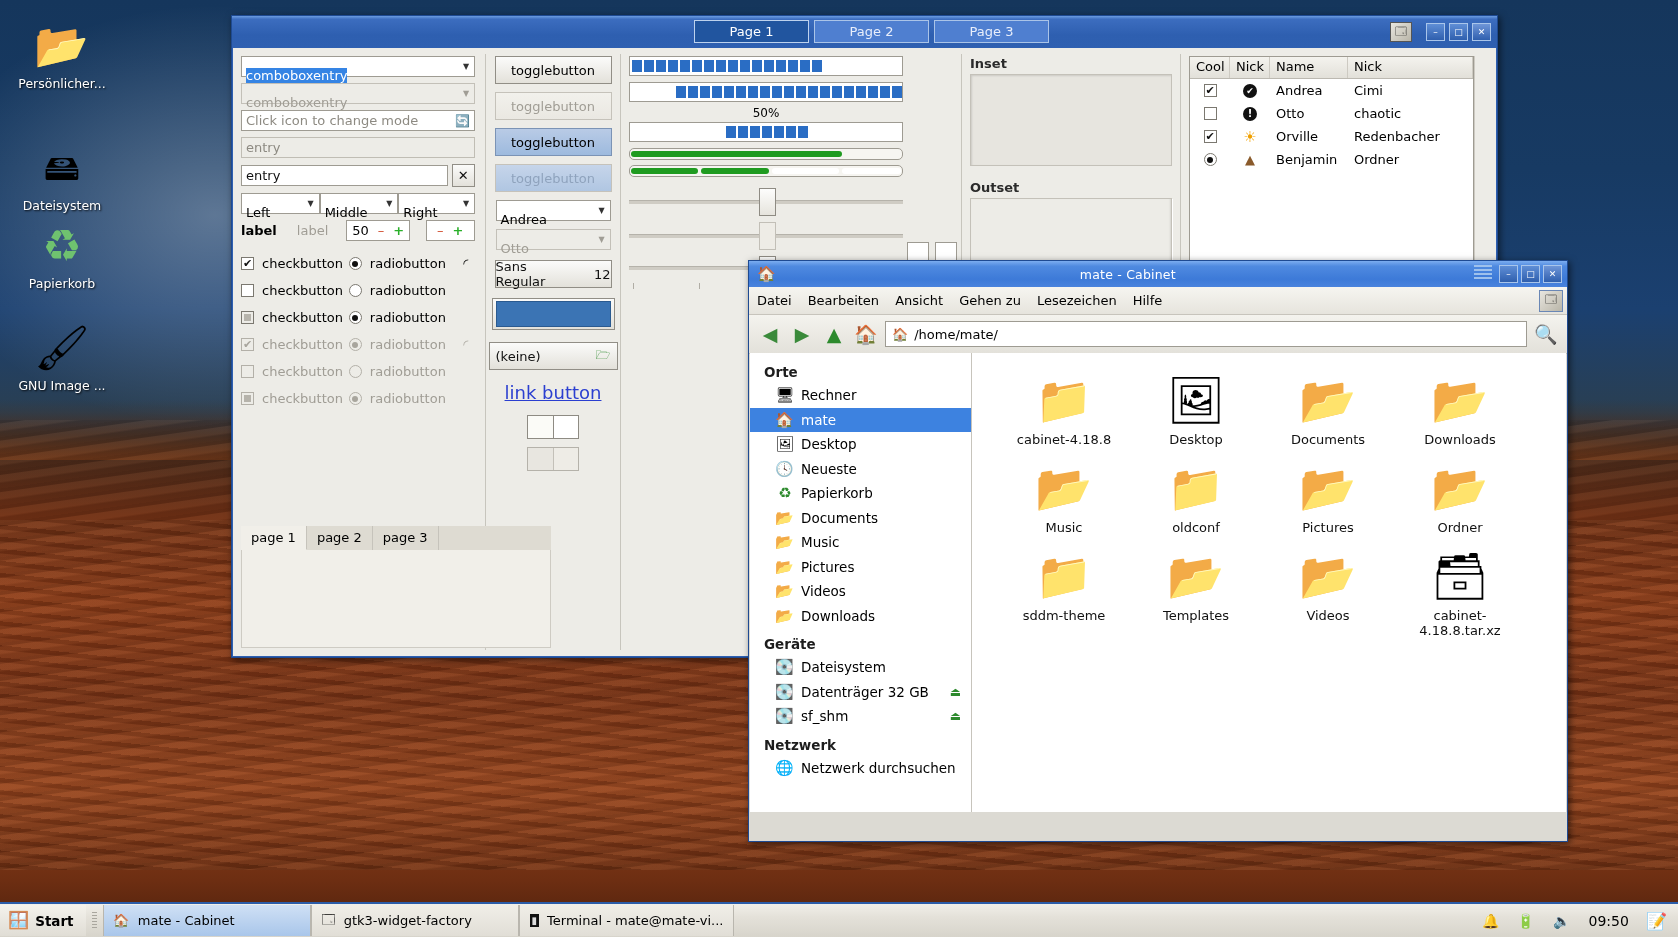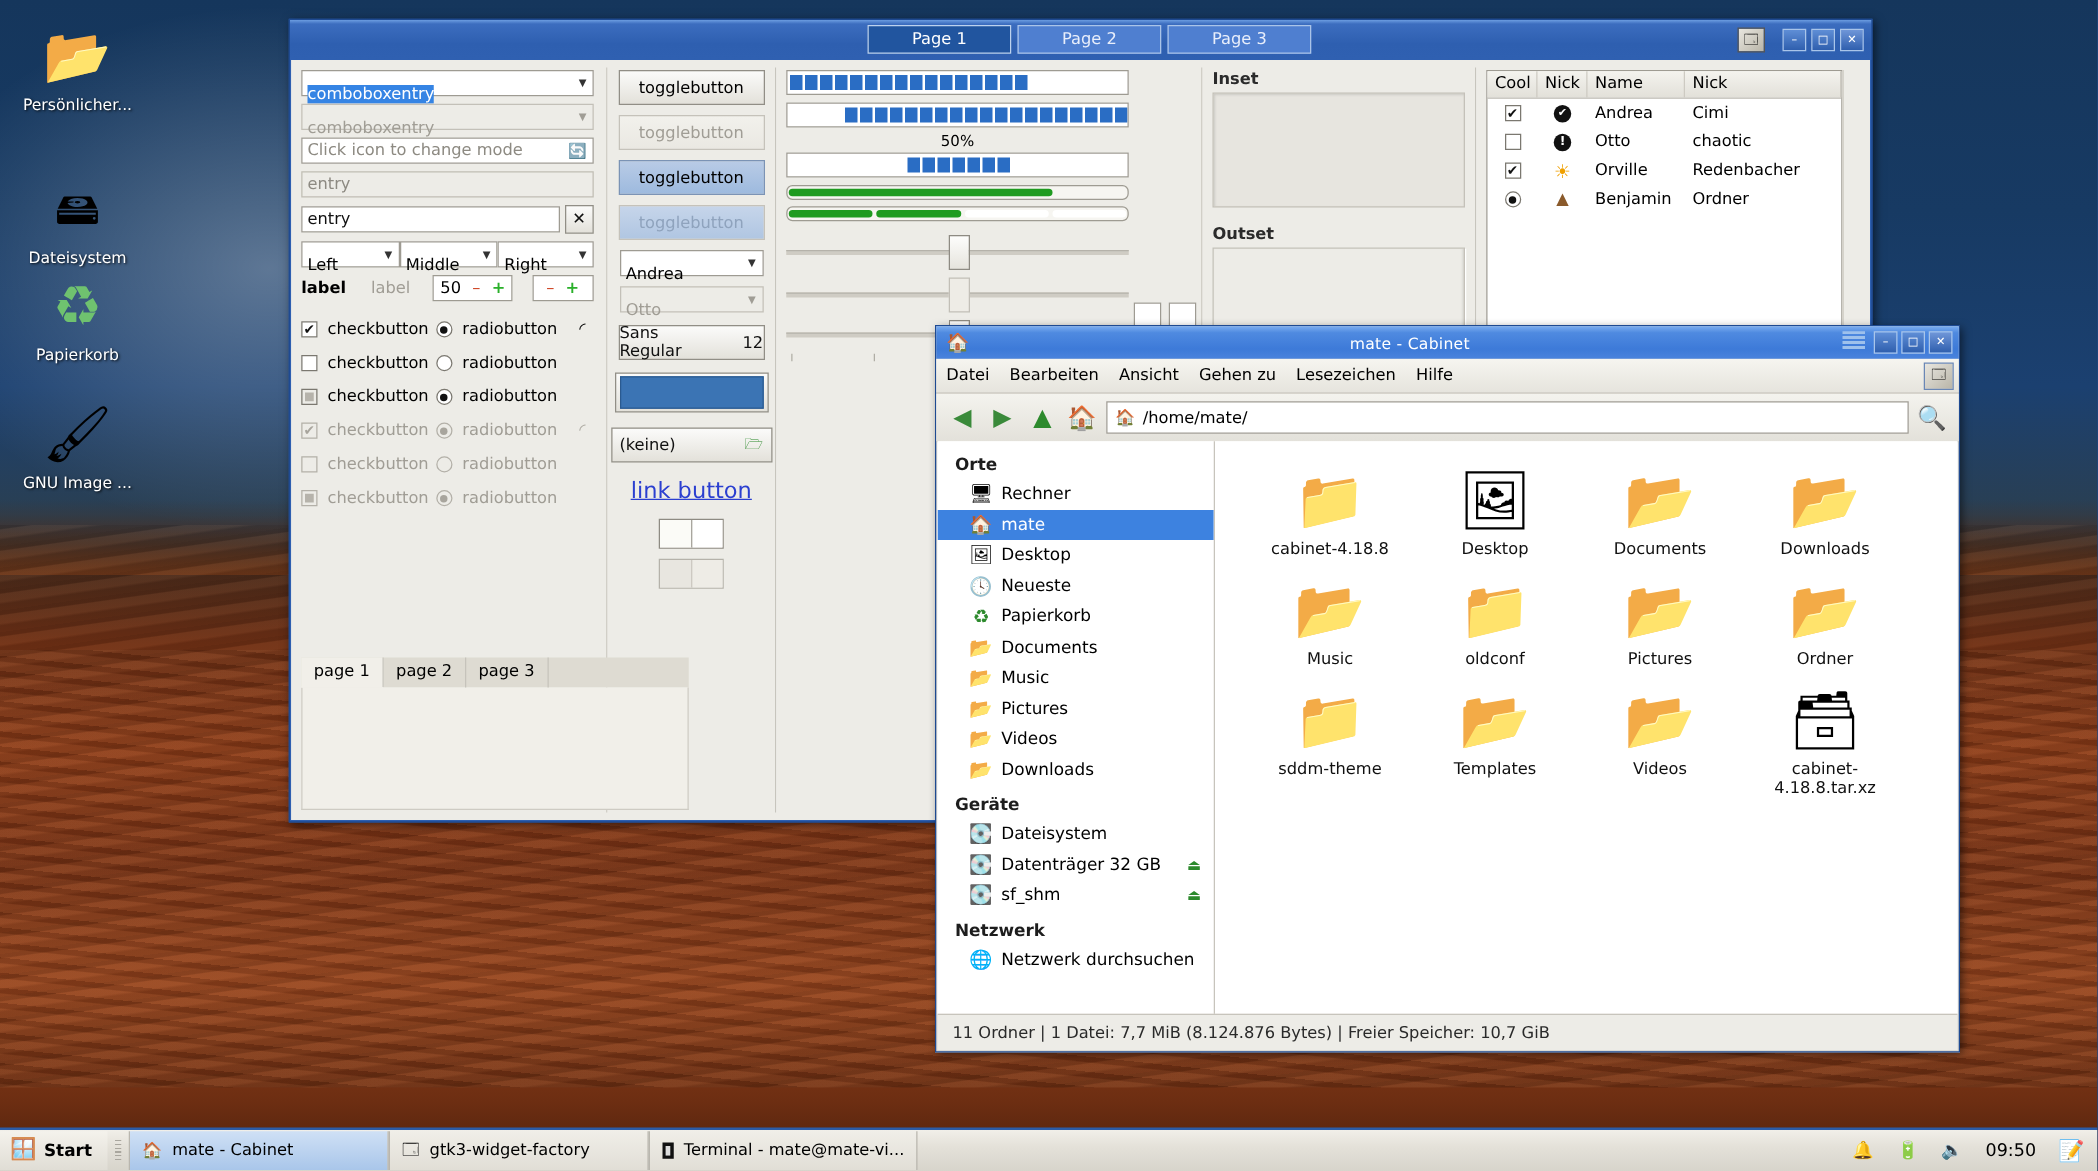"11 Ordner | 1 Datei:" div { html: <div> <span>11 Ordner | 1 Datei: 7,7 MiB (8.124.876 Bytes) | Freier Speicher: 10,7 GiB</span> </div> -> none }
